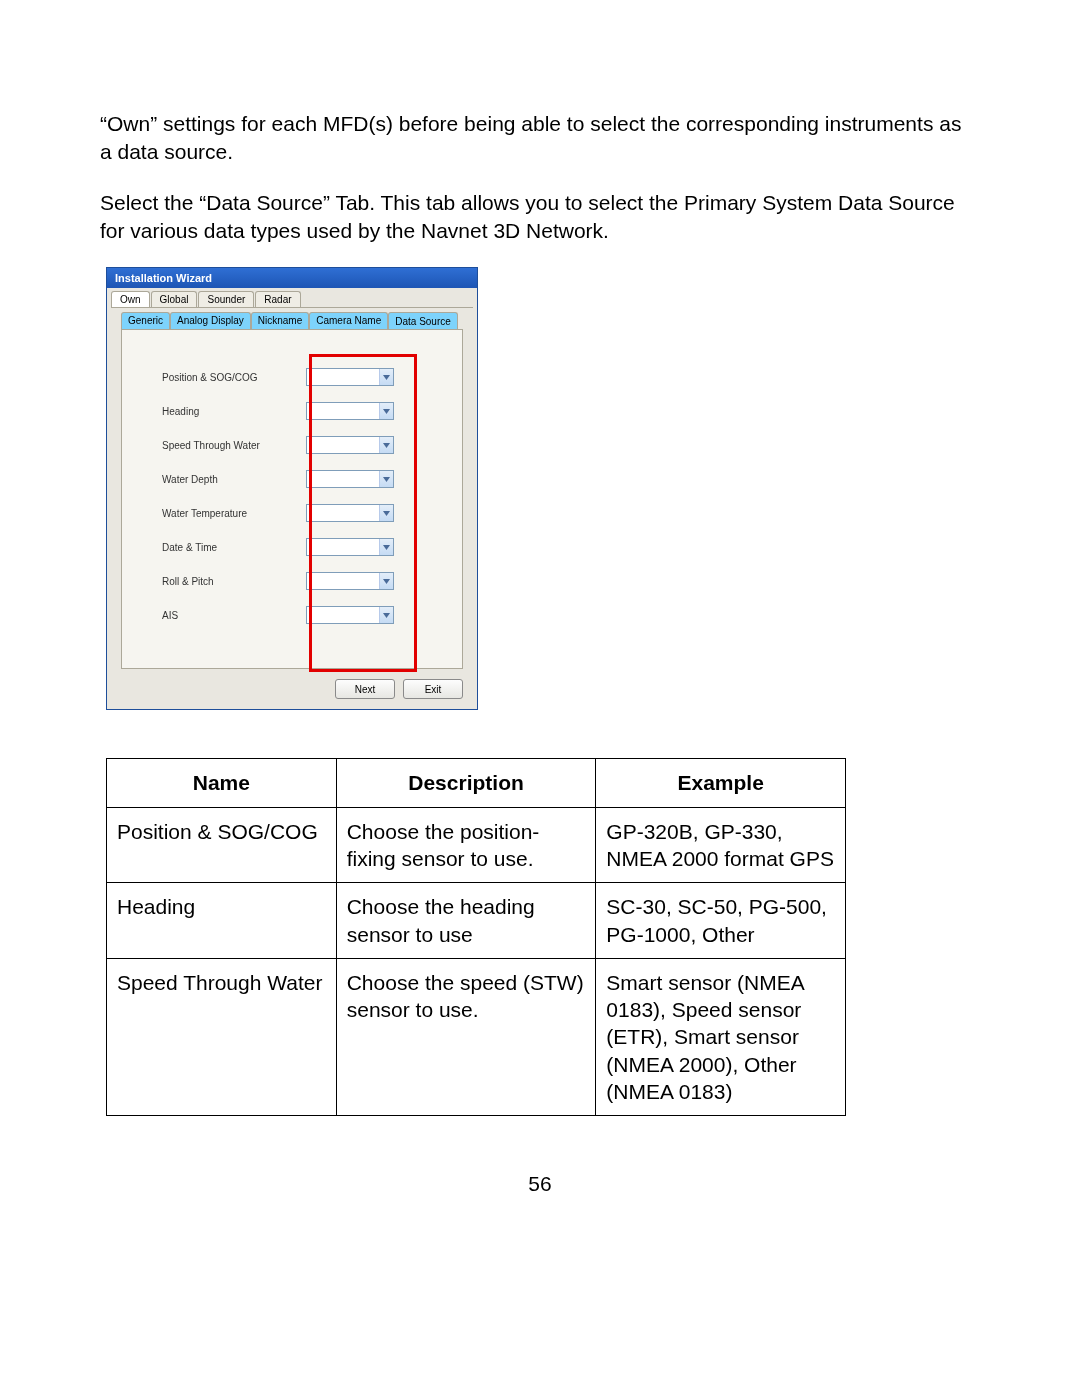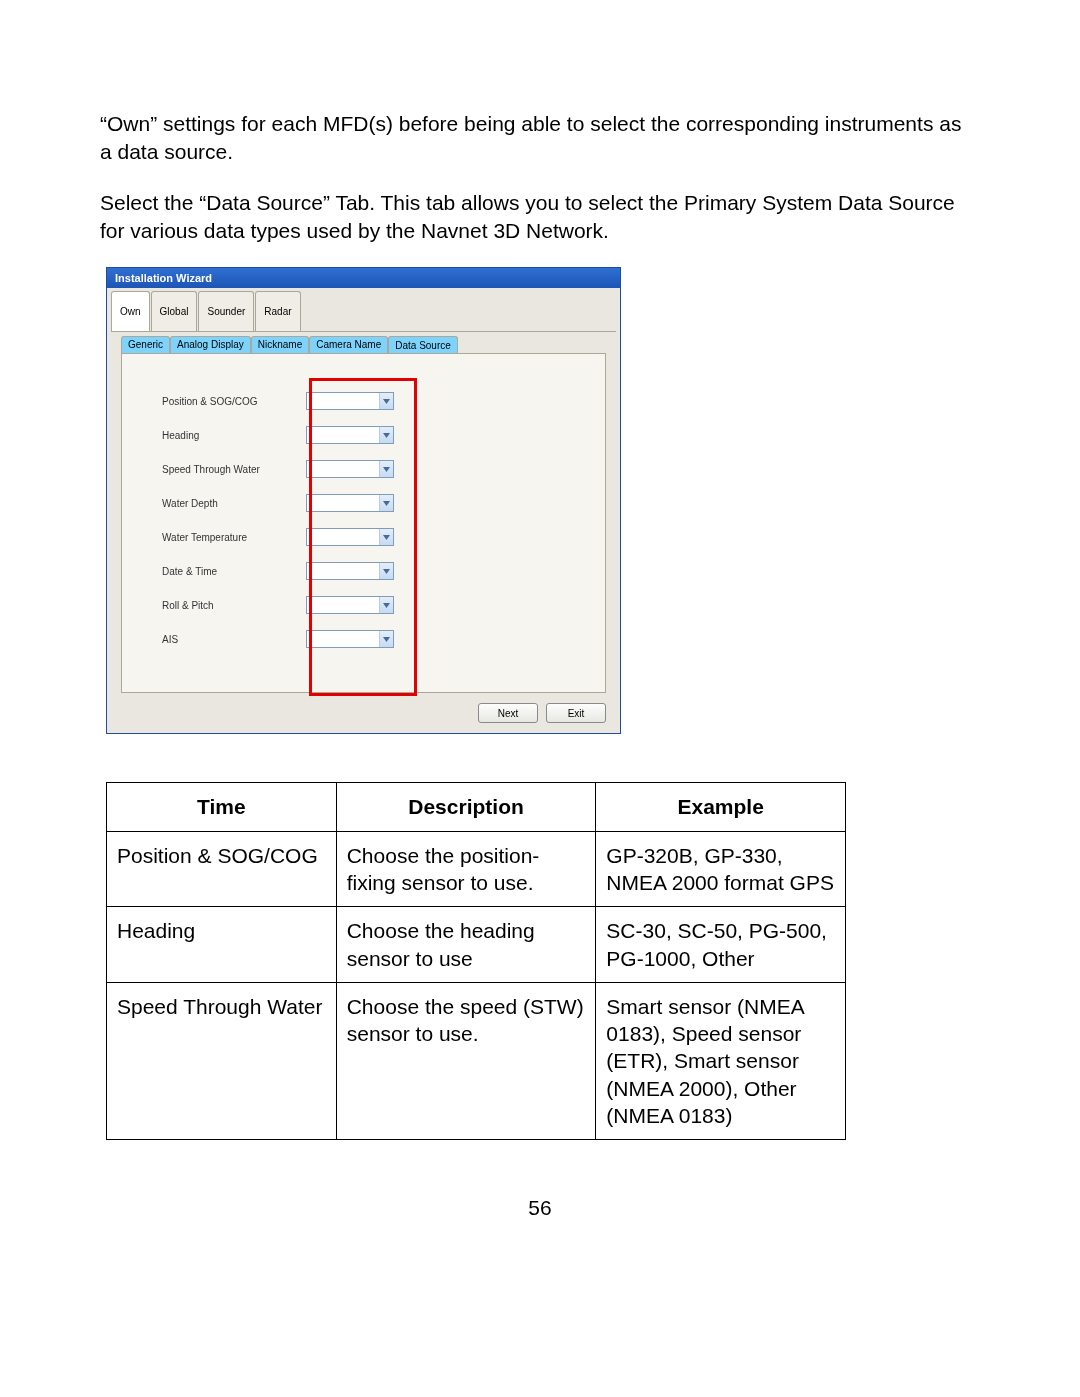"Installation Wizard" .wizard { width: 515px -> 372px }
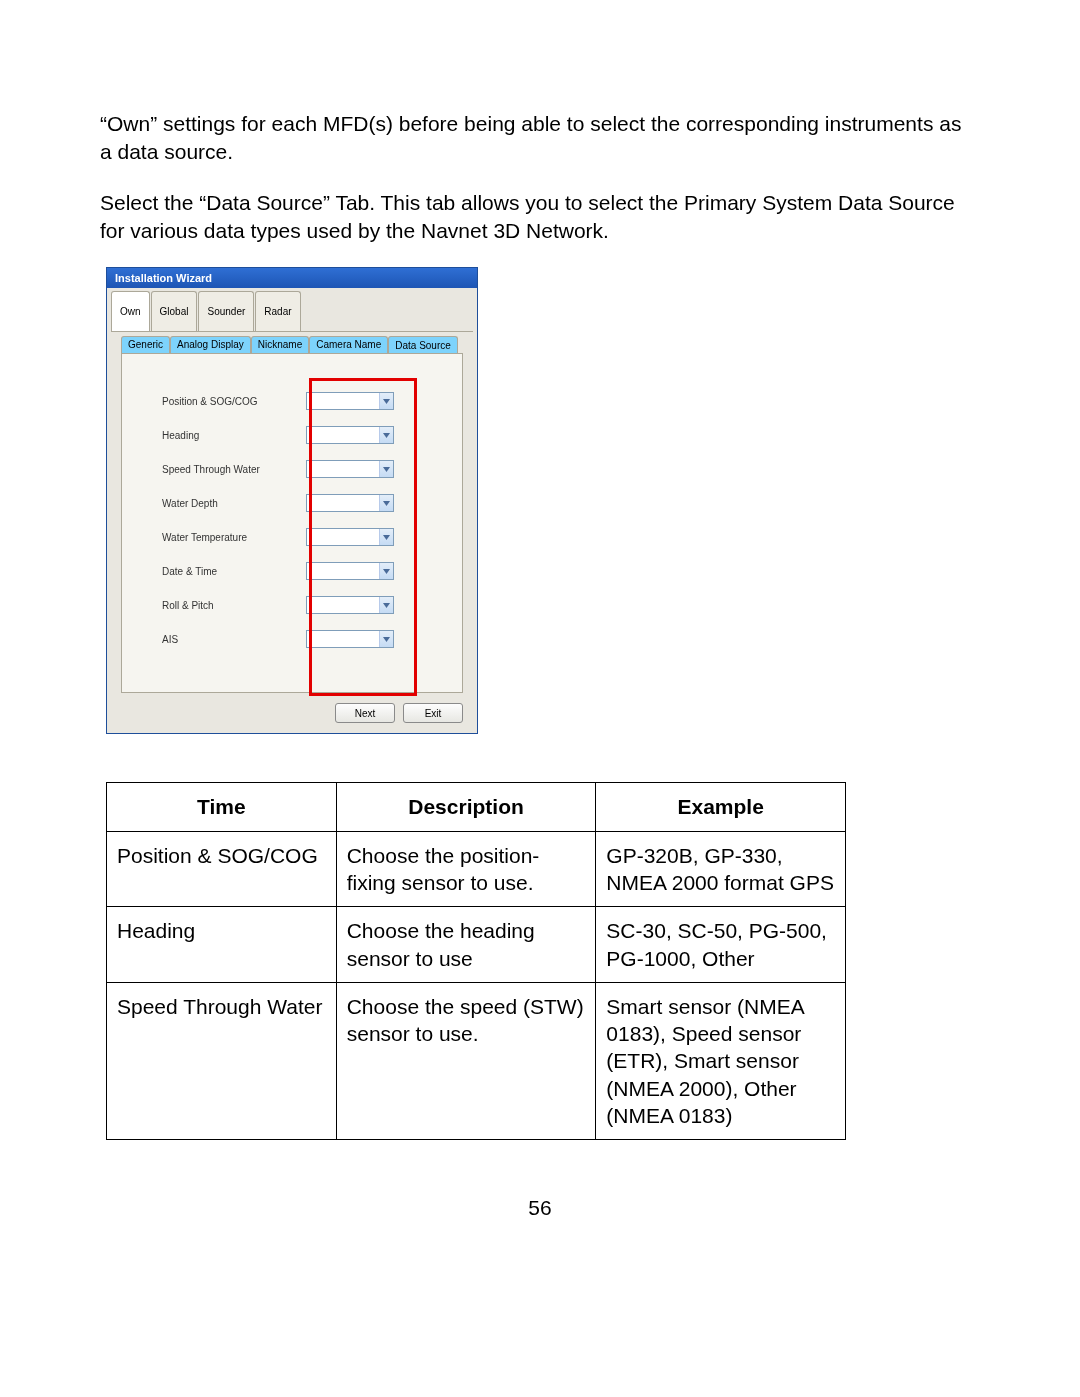"Own" .tabs1 .tab { padding: 14px 8px -> 2px 8px }
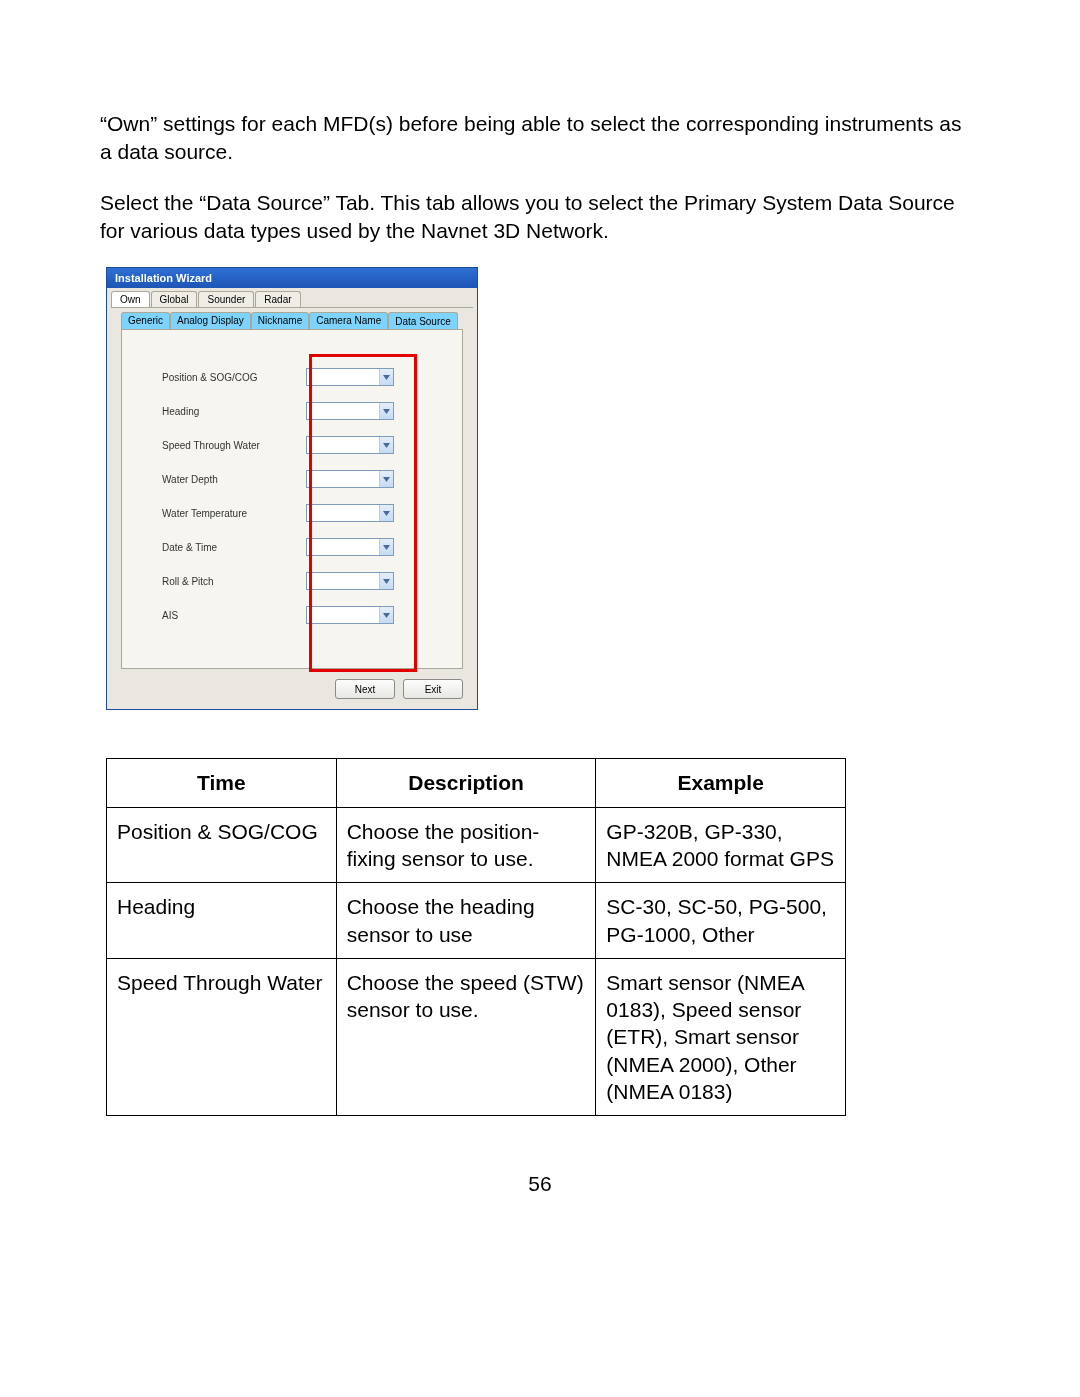"Time" th { text: Time -> Name }
